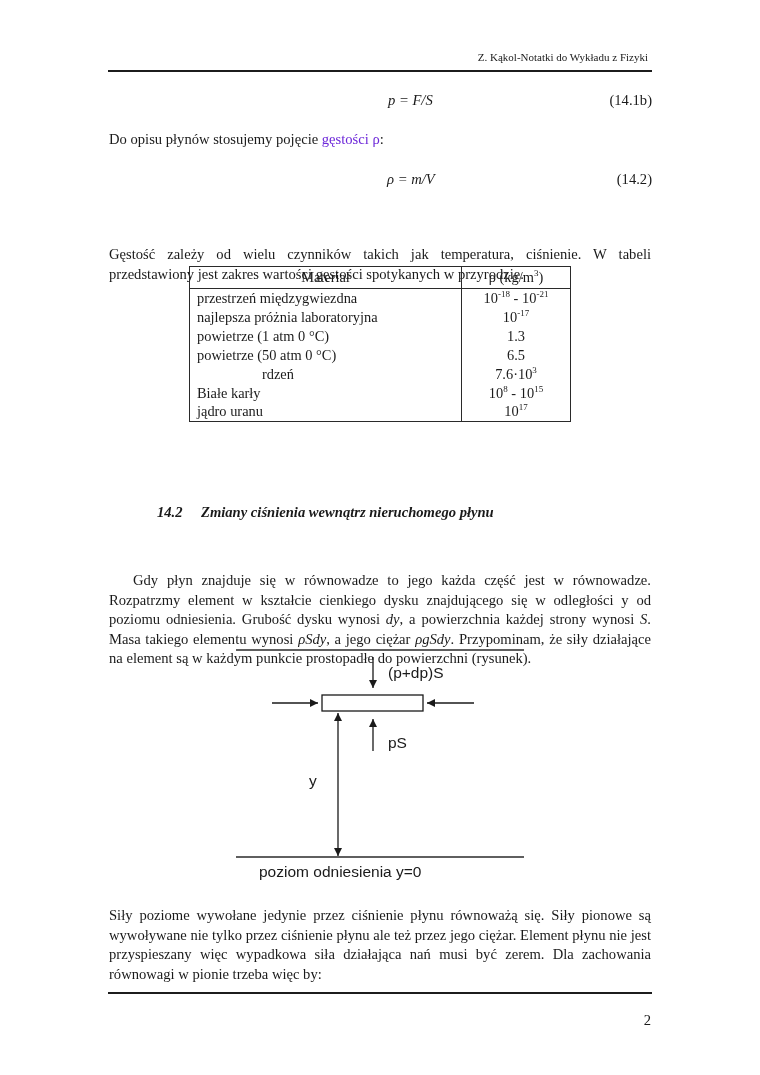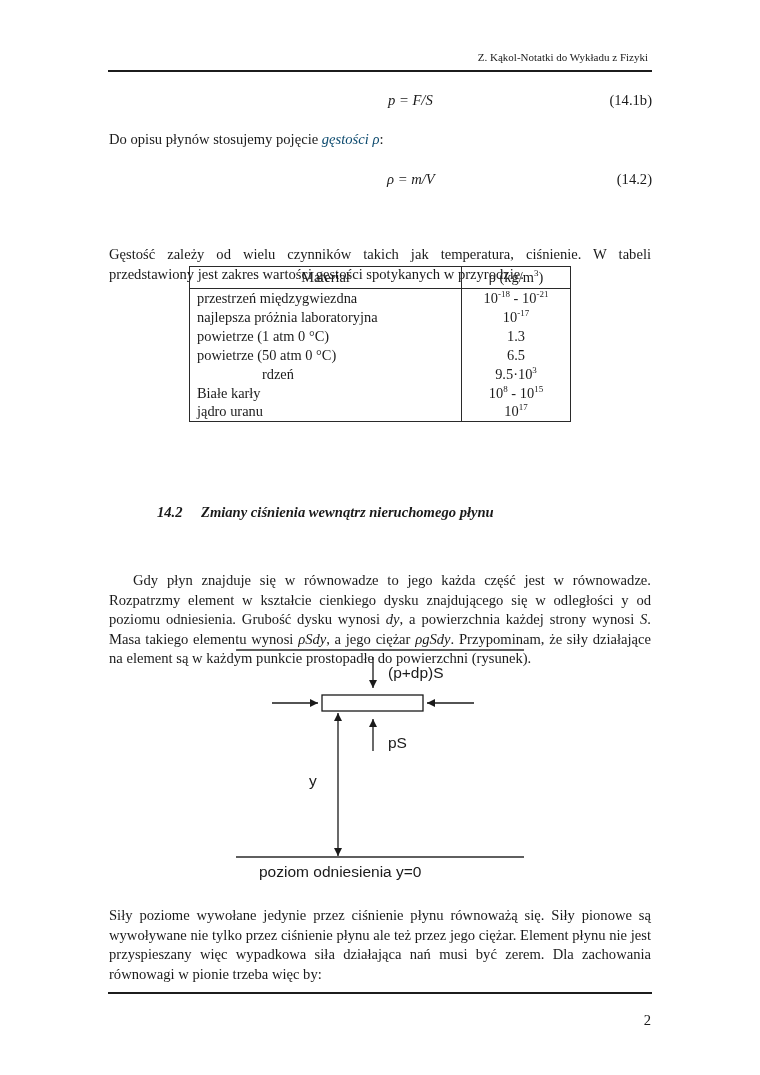"gęstości ρ" .link { color: #0c4a6e -> #6d28d9; font-style: italic -> none }
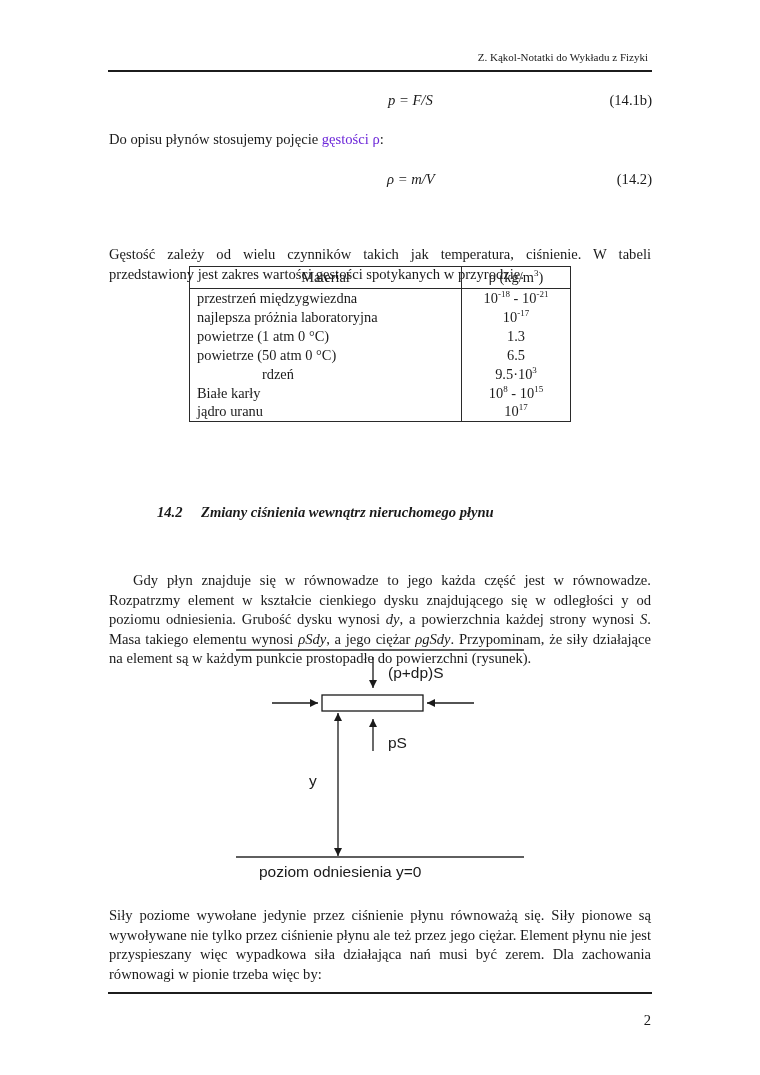"9.5·10" span { text: 9.5 -> 7.6 }
